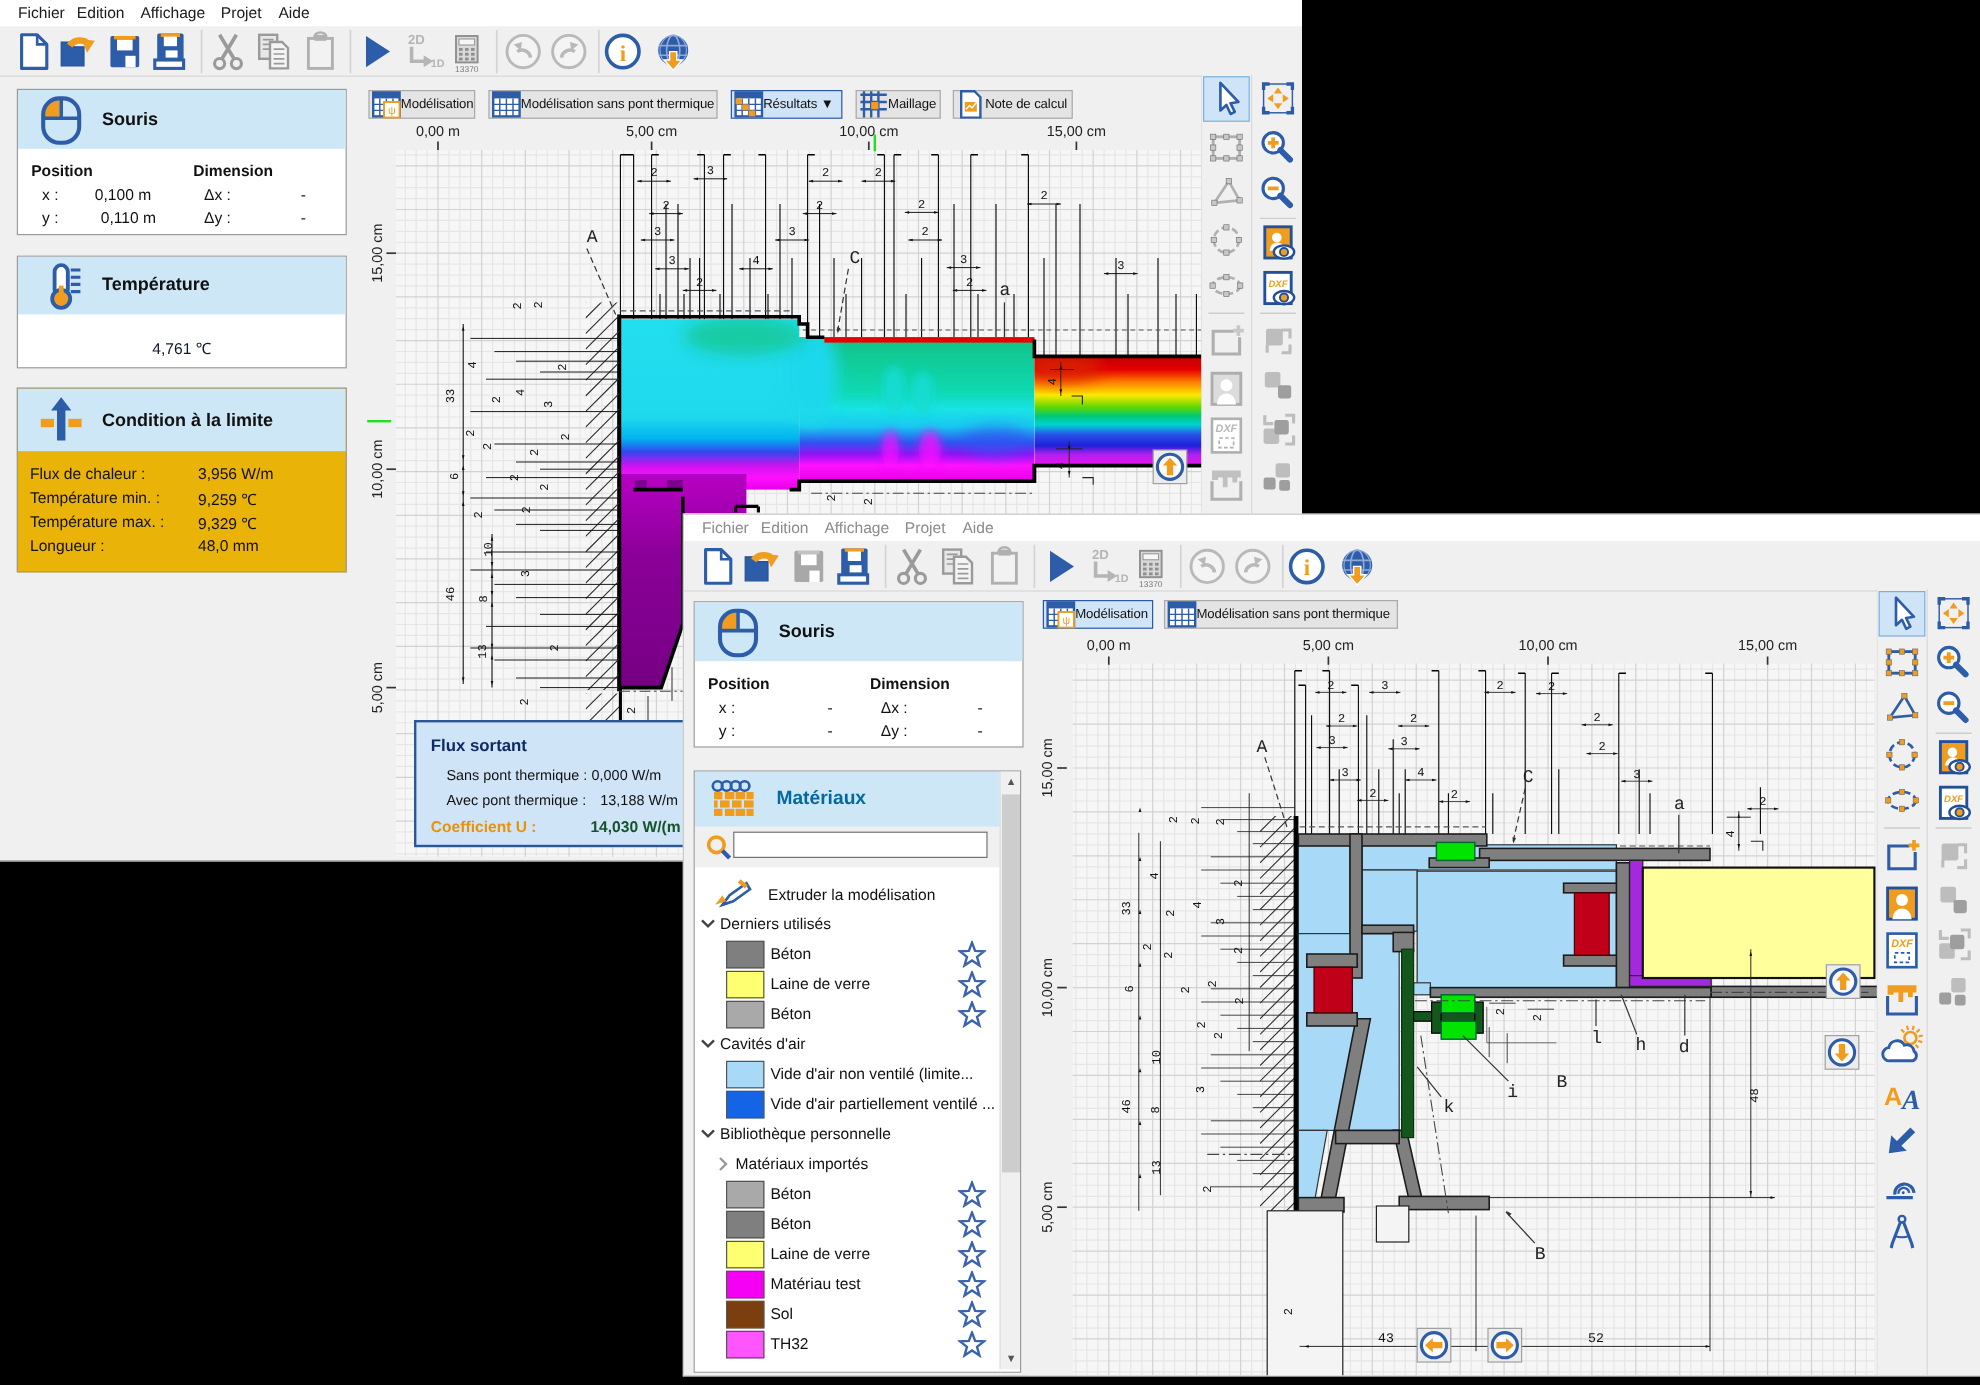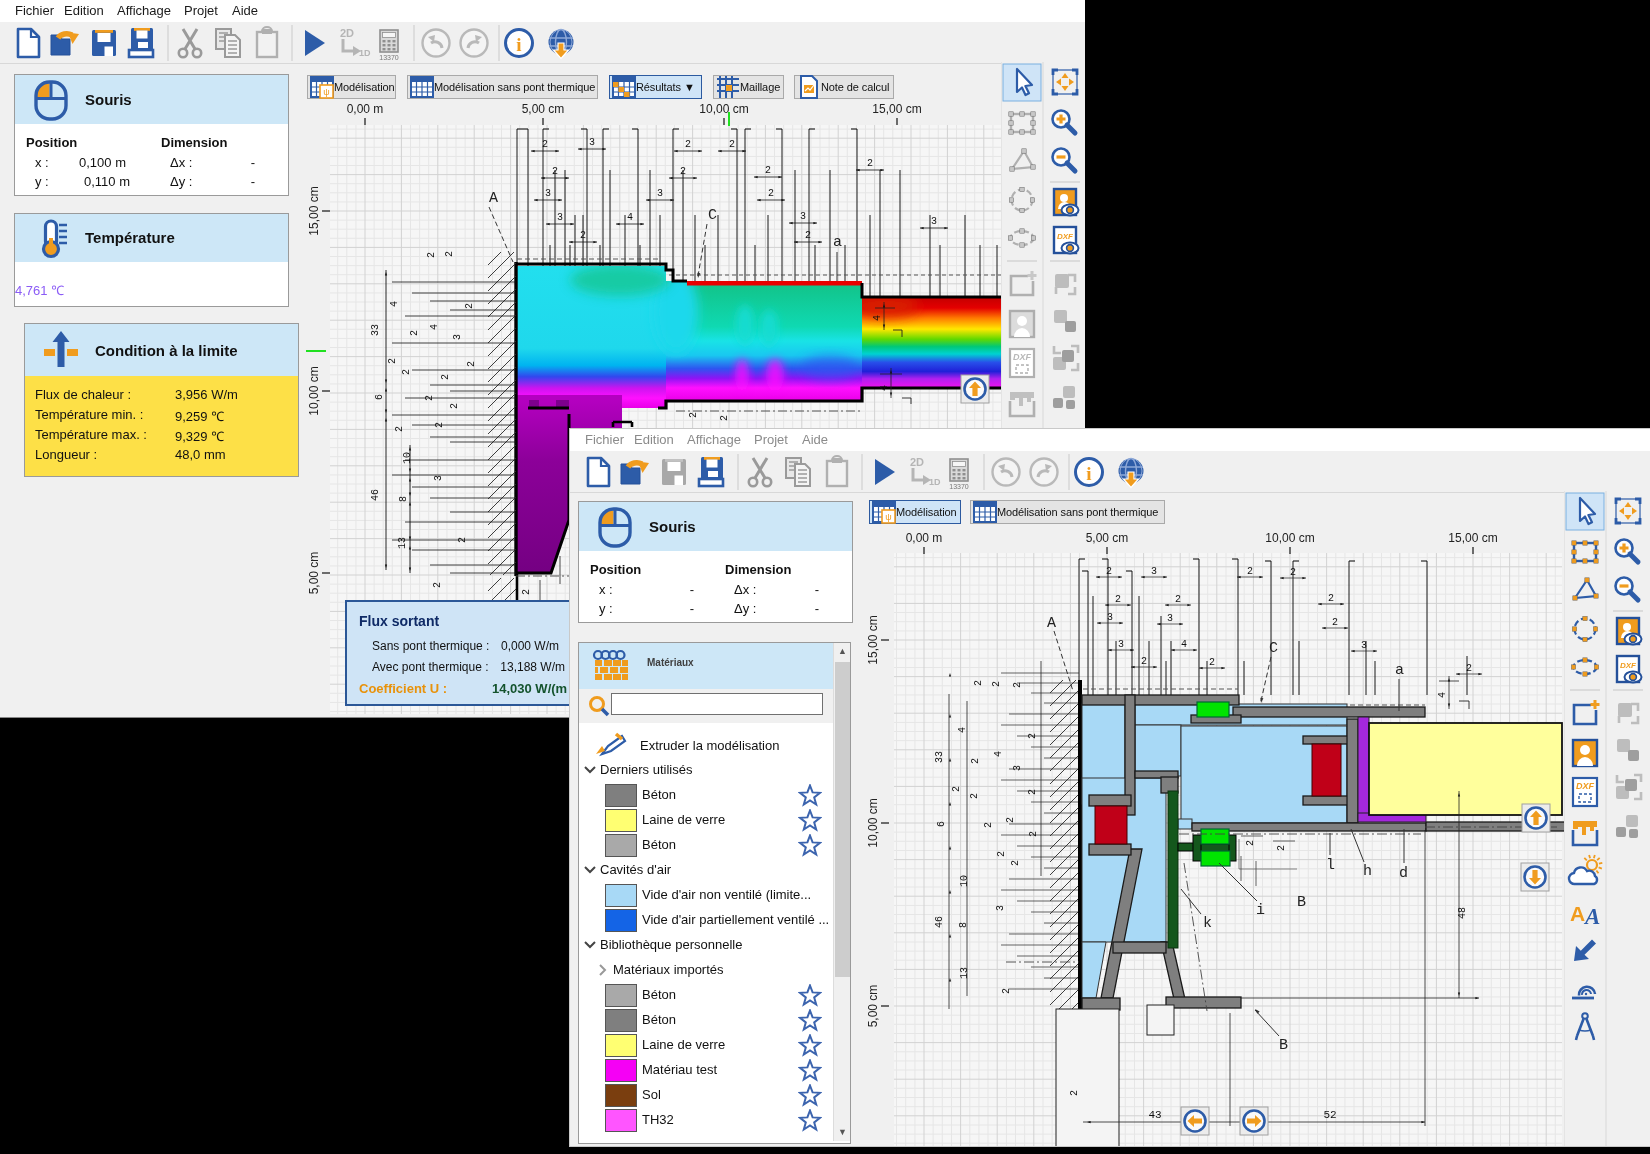"4,761 ℃" span { color: #8b5cf6 -> #0f172a; text-align: none -> center }
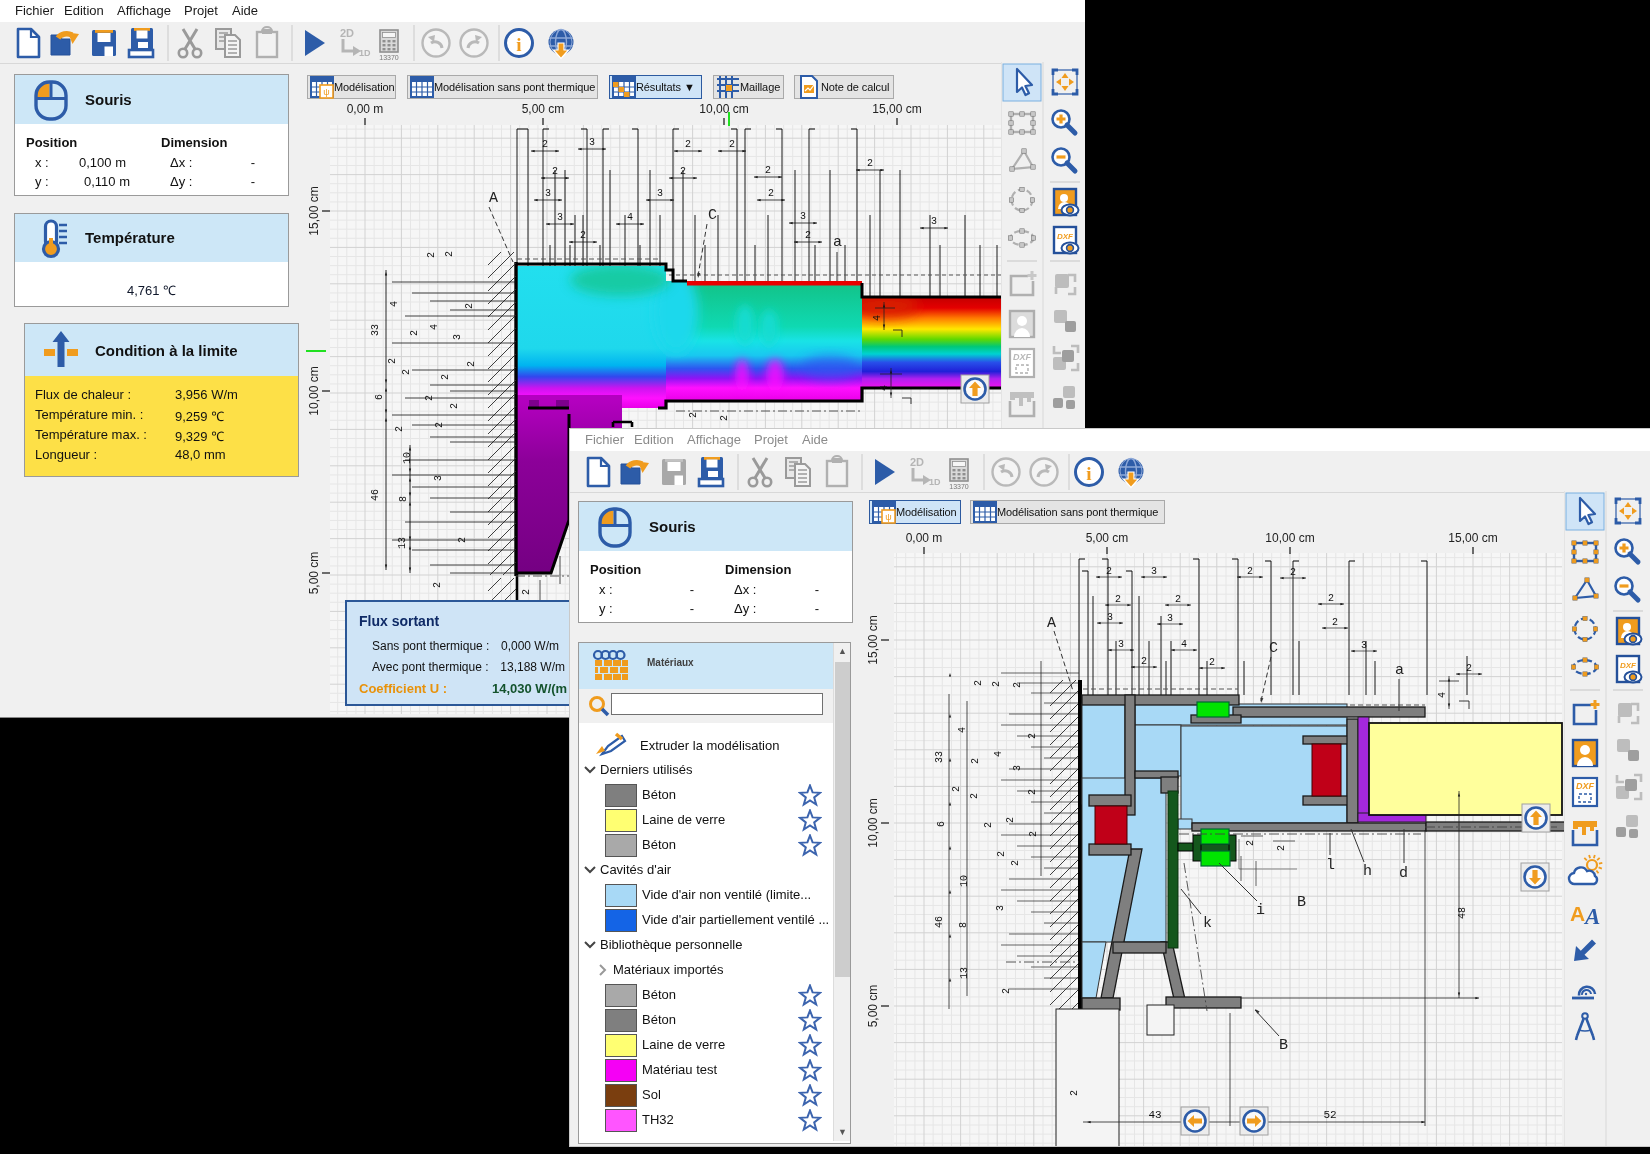"Condition à la limite" div { background: #fde047 -> #eab308; left: 24px -> 14px }
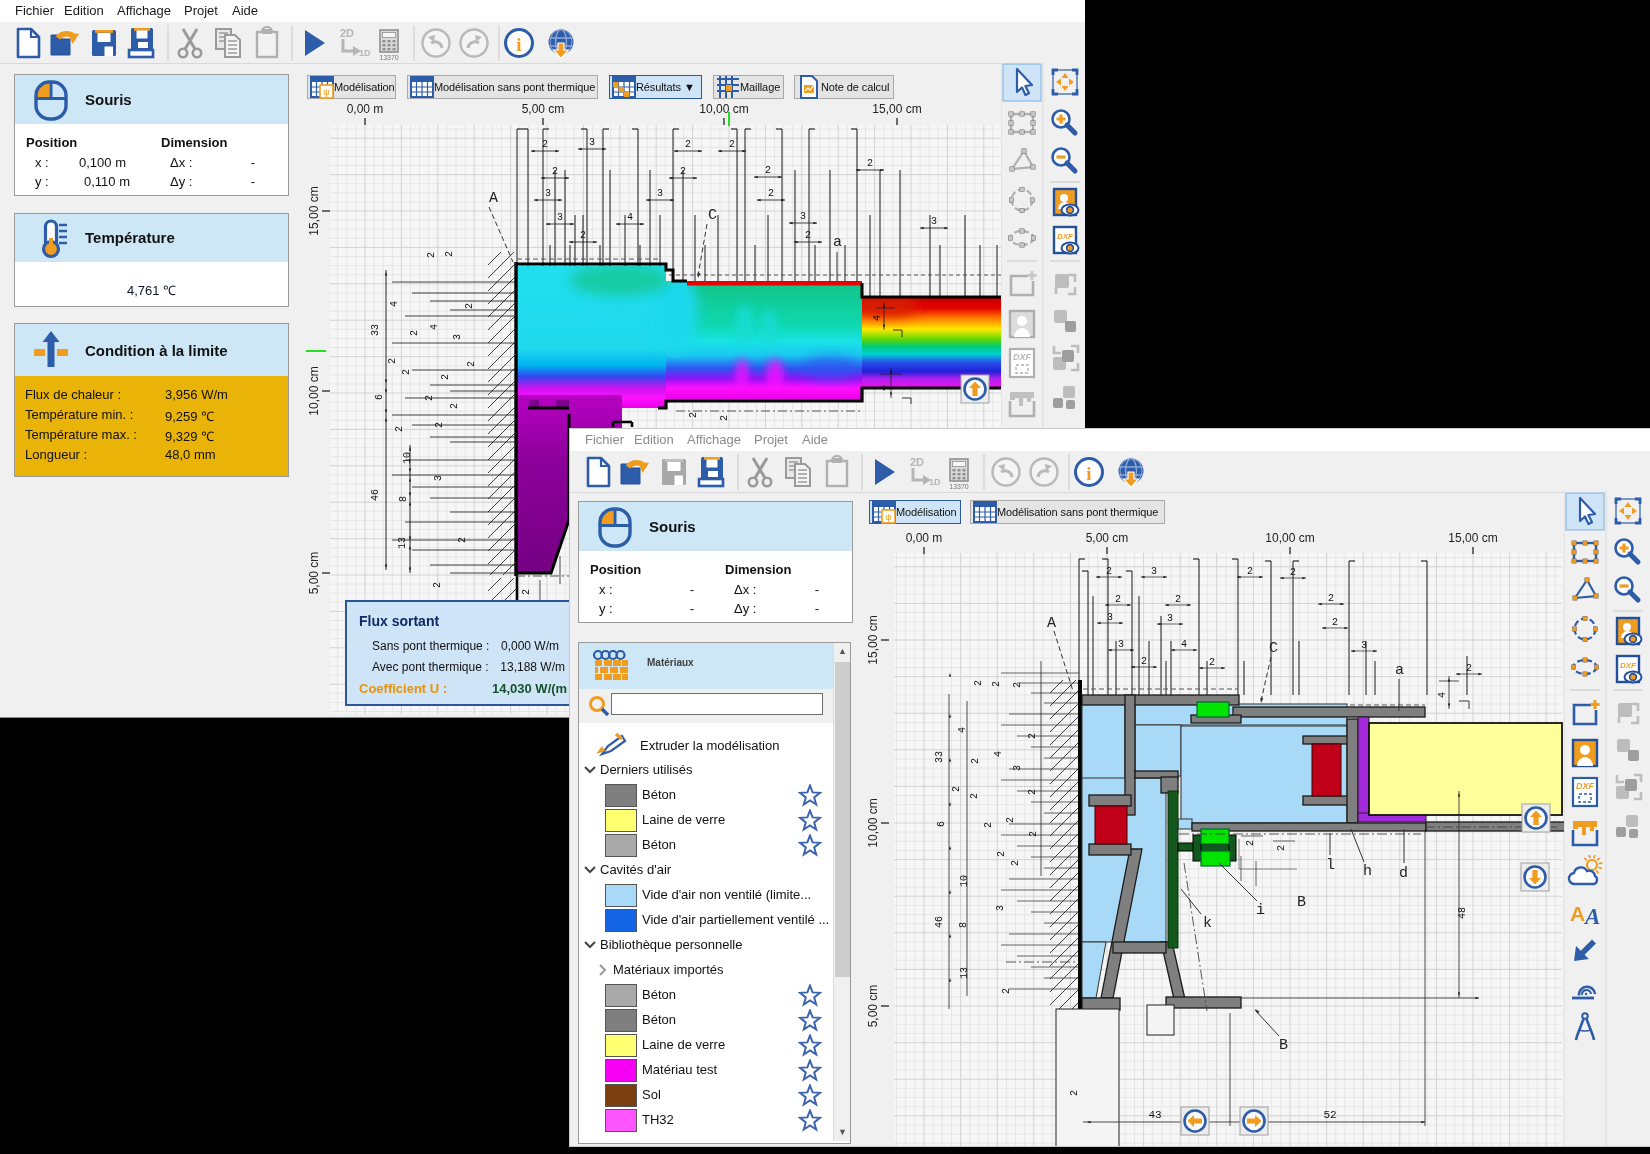"0,000 W/m" span { text-align: right -> none }
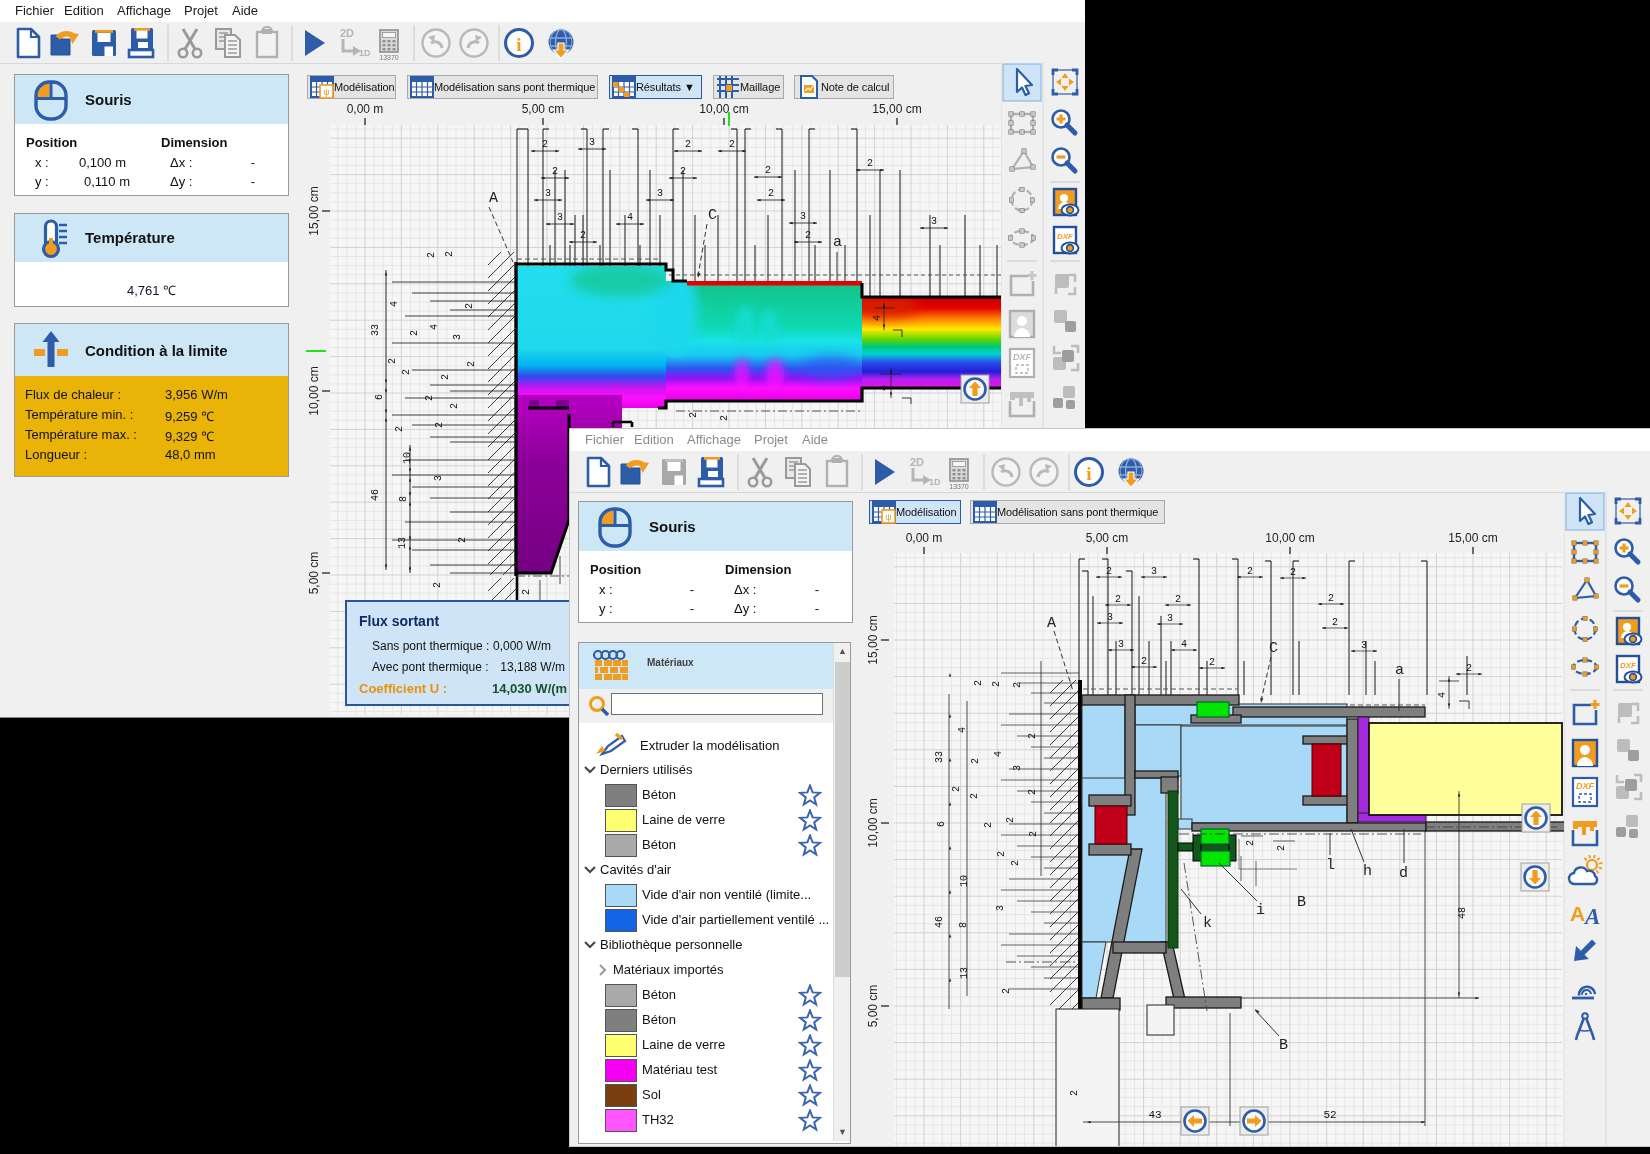"Matériaux" b { color: #404040 -> #0369a1; font-size: 10px -> 16px }
